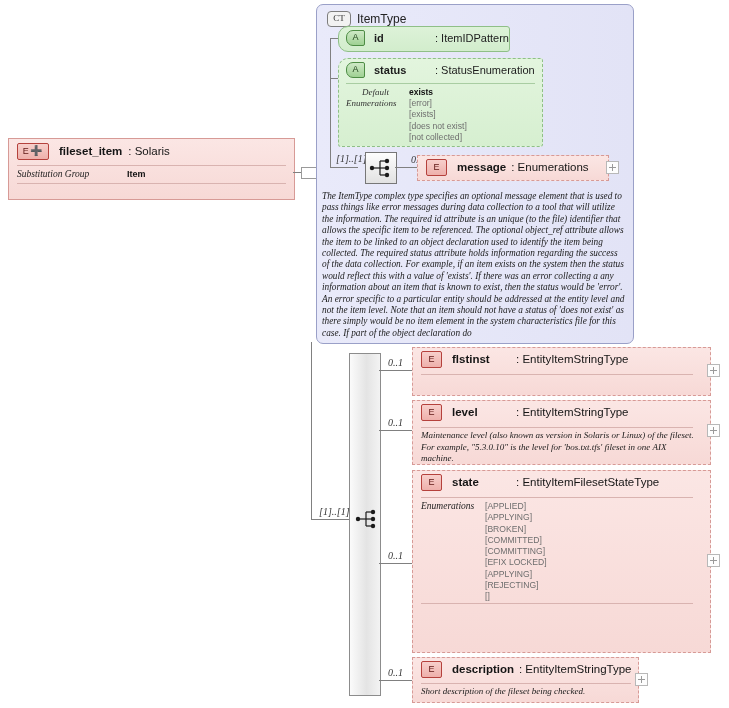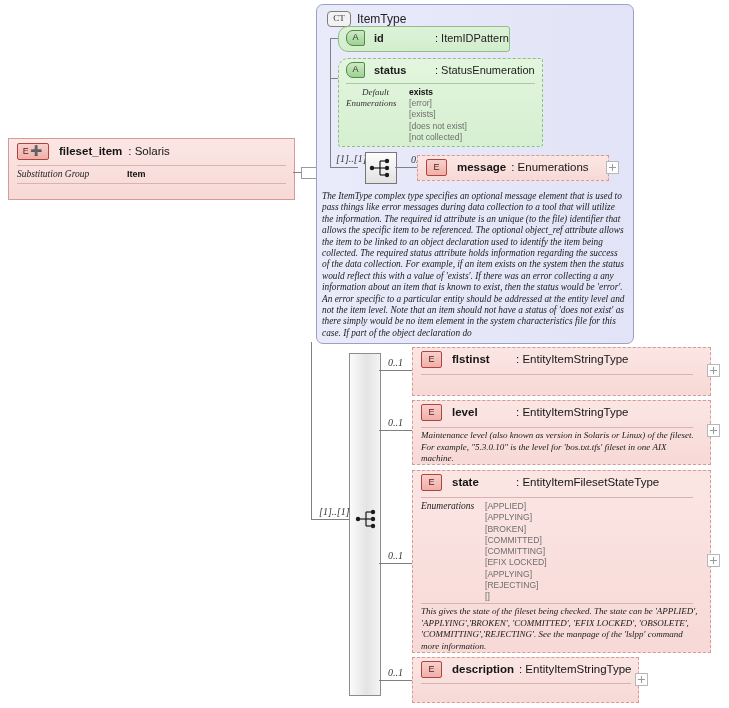"This gives the state of" div.el-doc { html: <div>This gives the state of the fileset being checked. The state can be 'APPLIED', 'APPLYING','BROKEN', 'COMMITTED', 'EFIX LOCKED', 'OBSOLETE', 'COMMITTING','REJECTING'. See the manpage of the 'lslpp' command more information.</div> -> none }
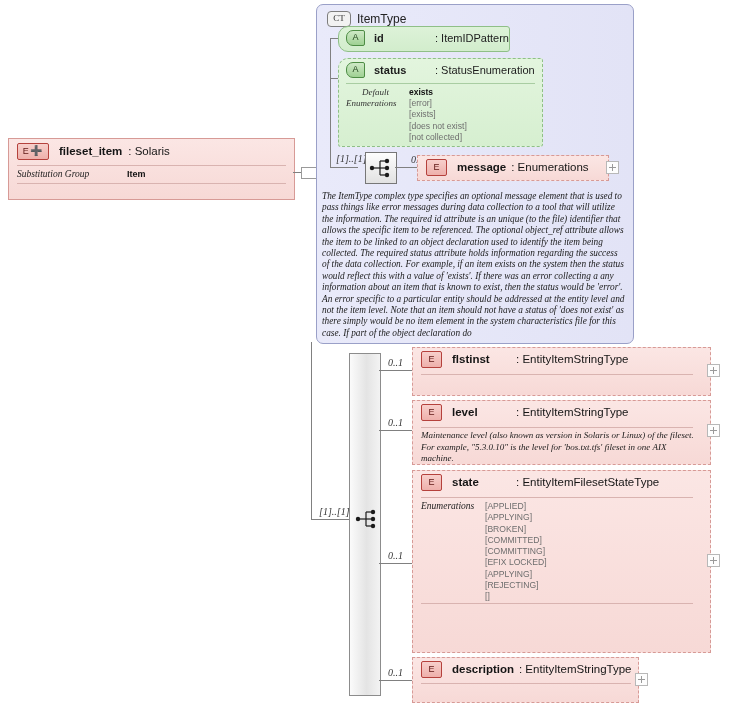"Short description of the fileset" div.el-doc { html: none -> <div>Short description of the fileset being checked.</div> }
